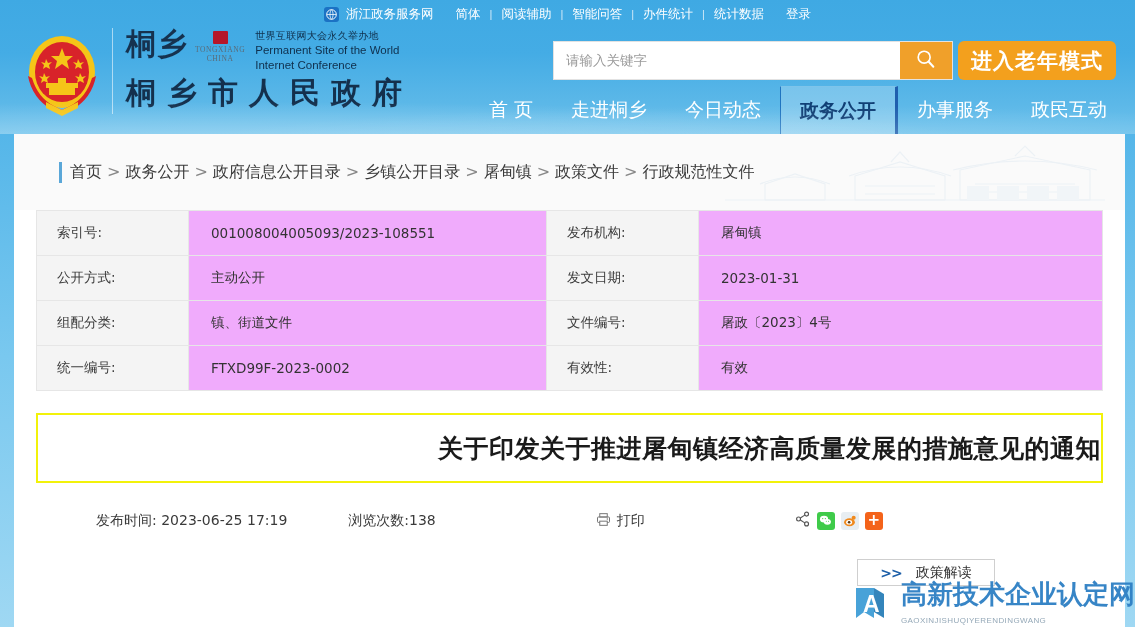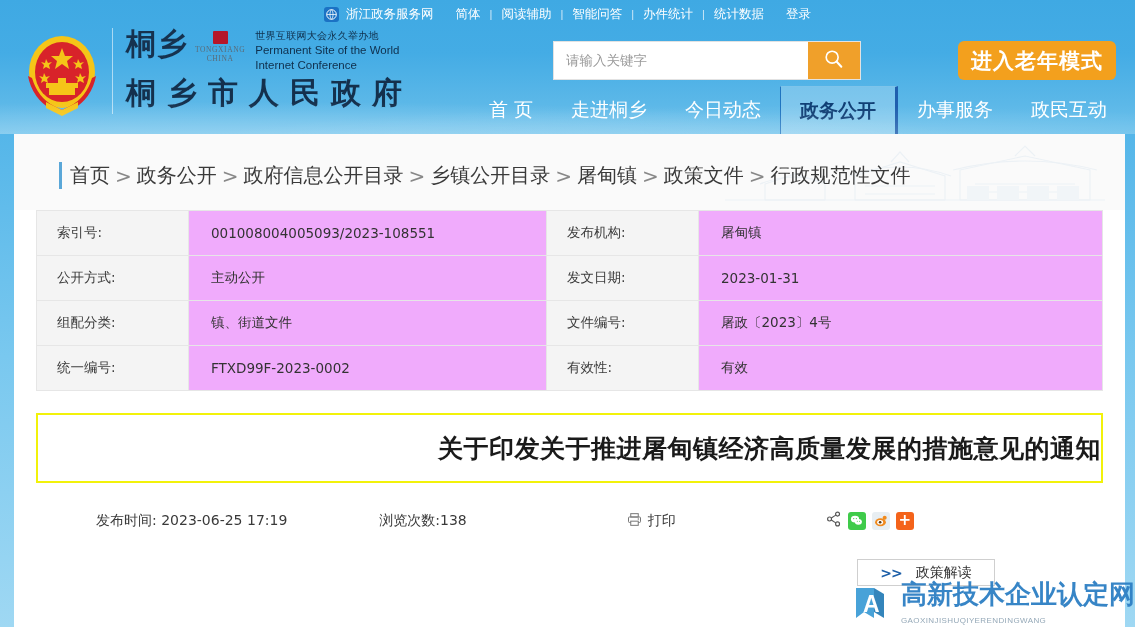"请输入关键字" .searchbox { width: 308px -> 400px }
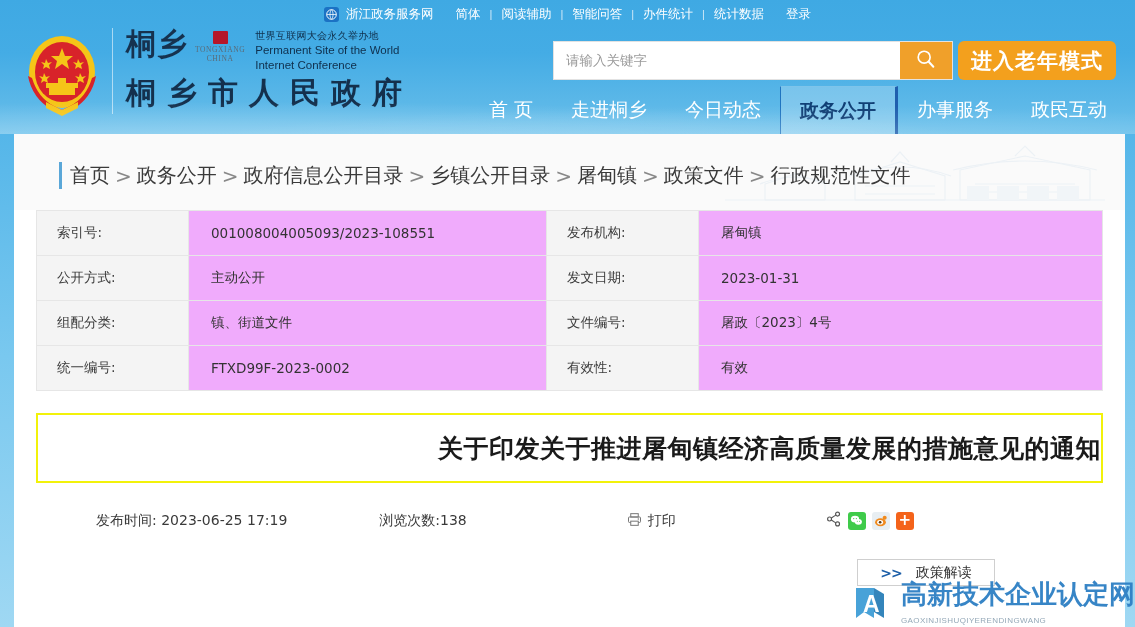"首页" .crumb { align-items: center -> none; font-size: 20px -> 16px }
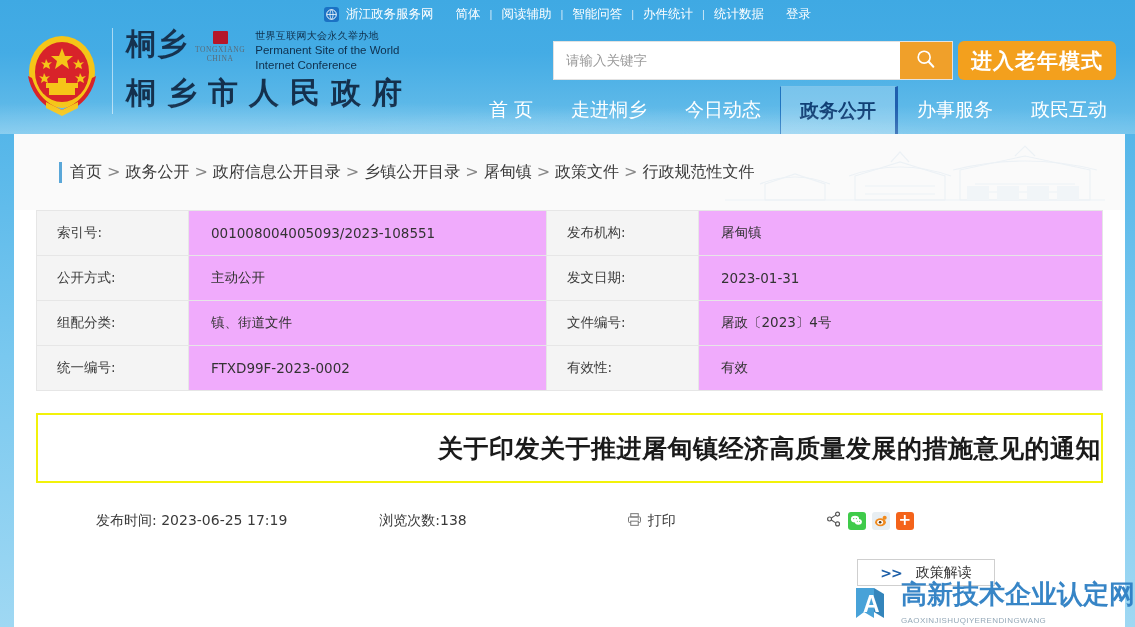"浏览次数:138" .m-views { margin-left: 92px -> 61px }
